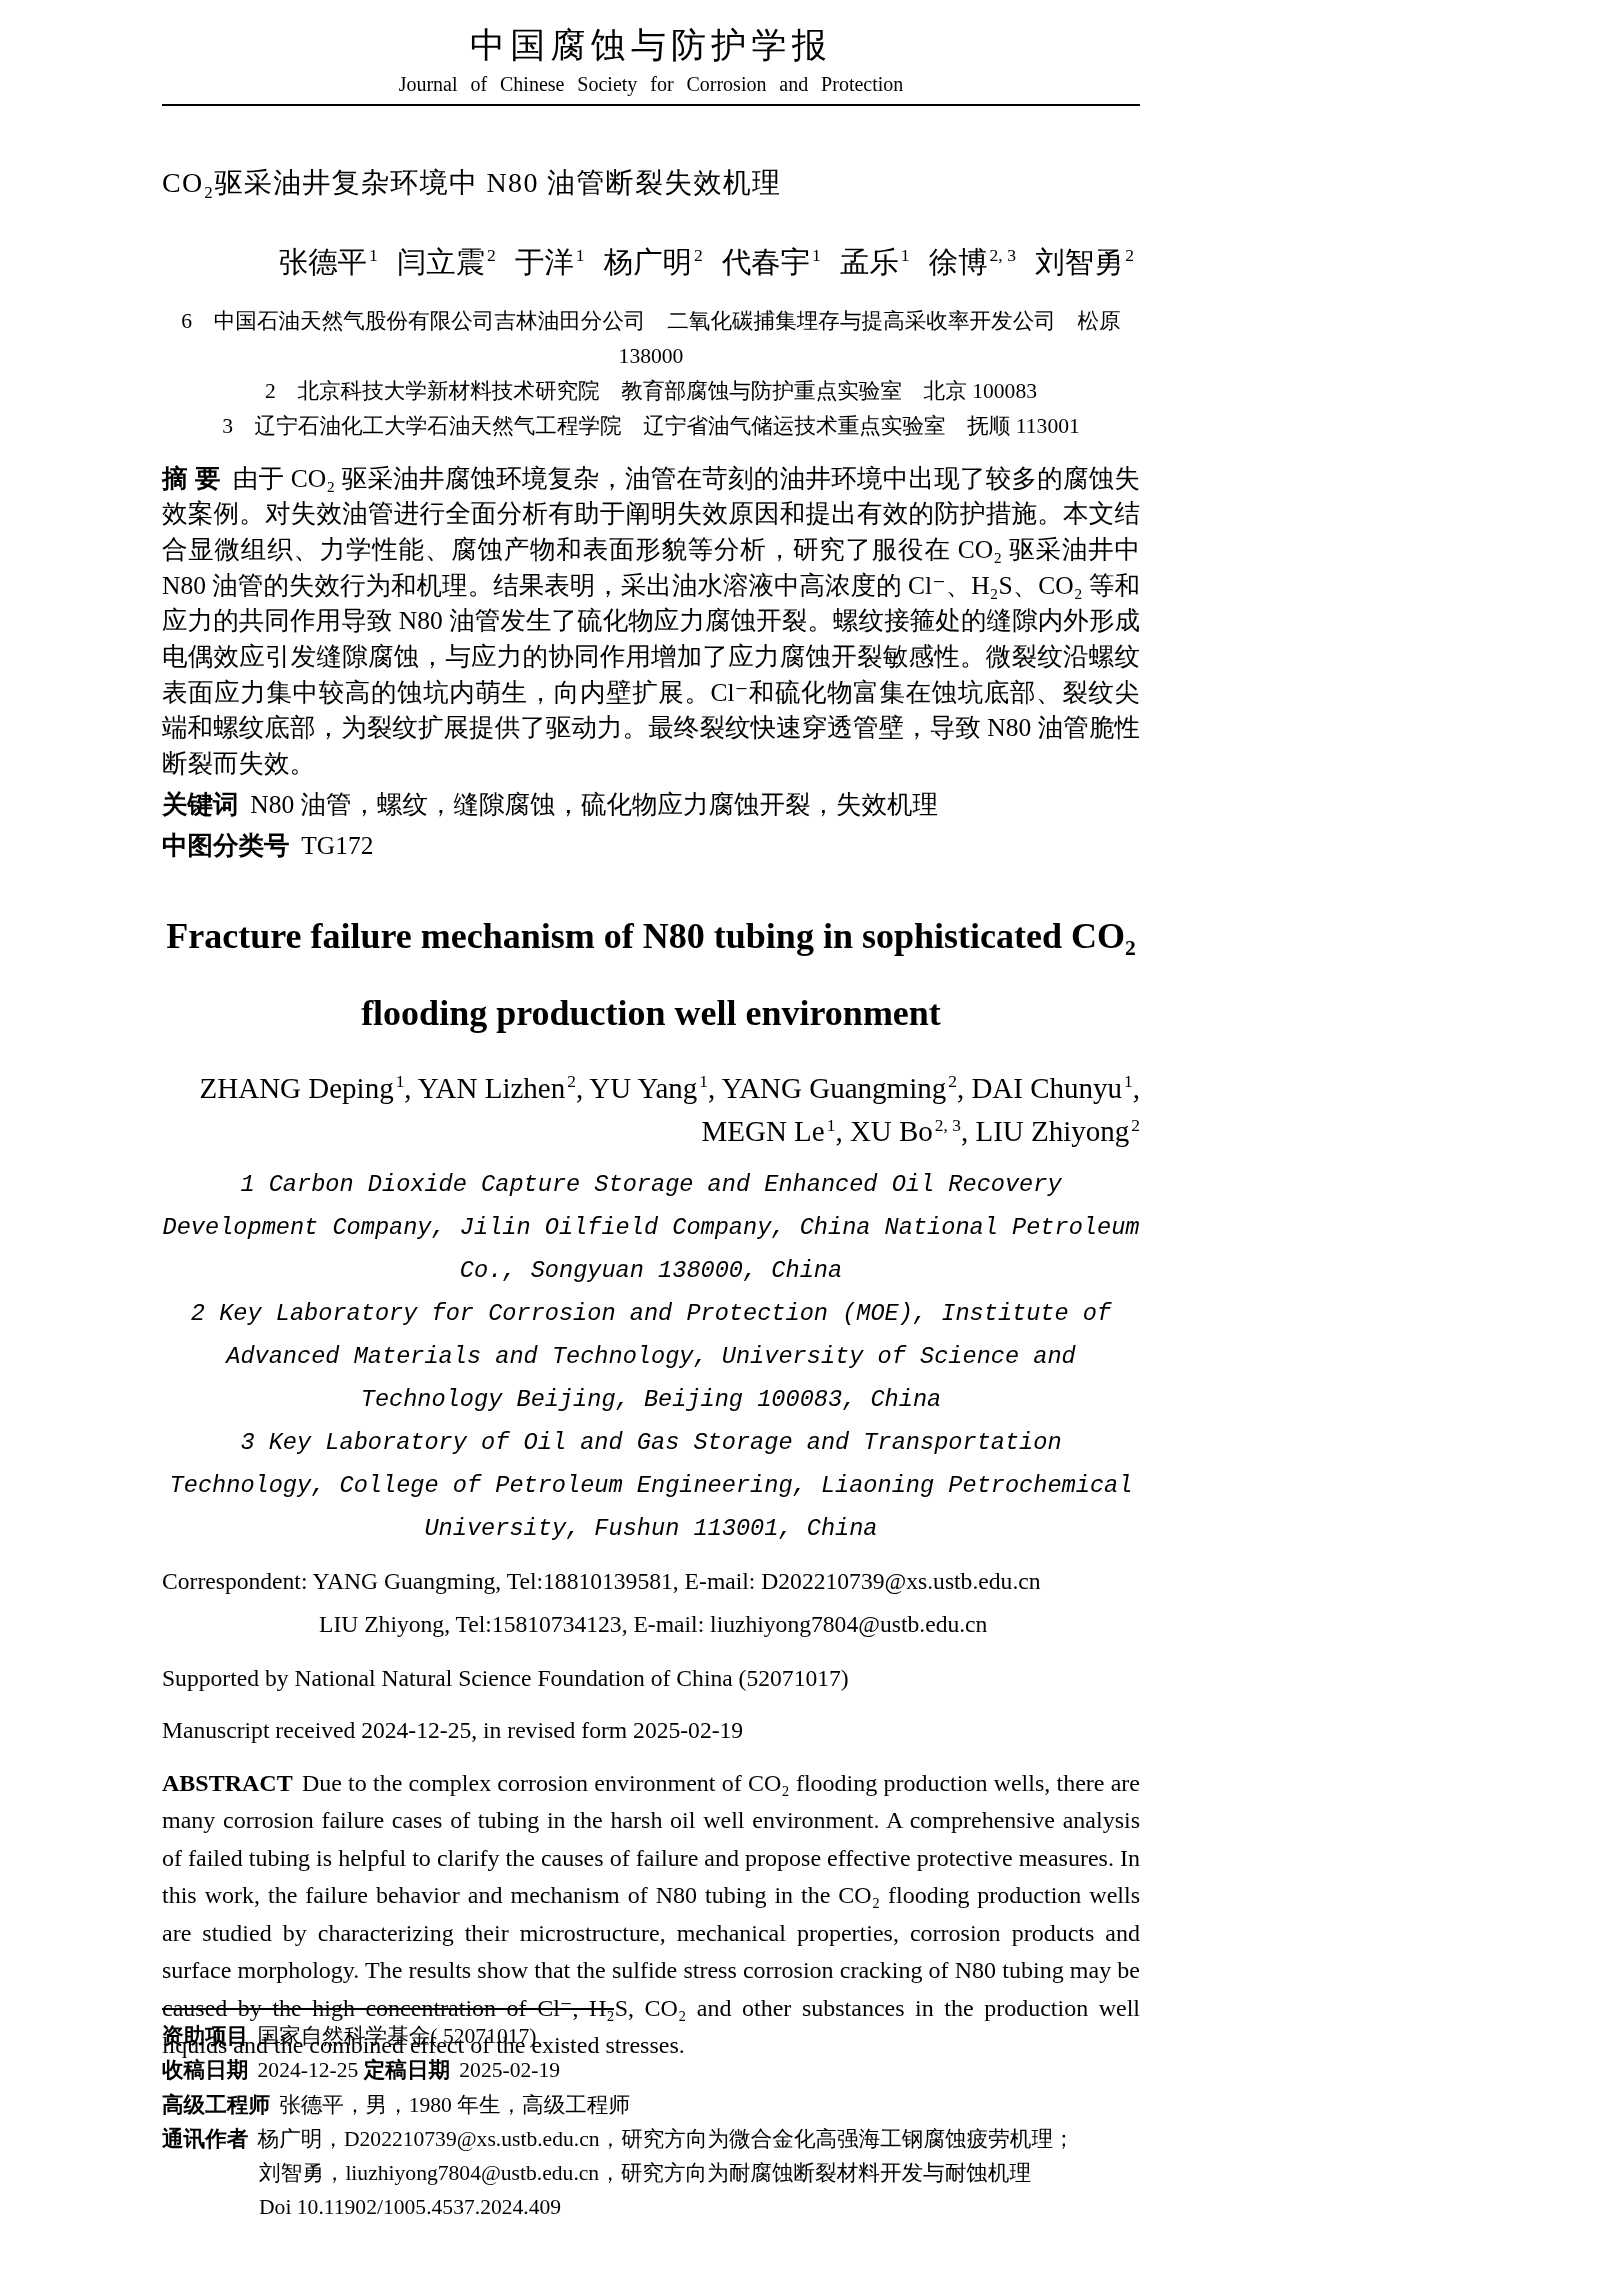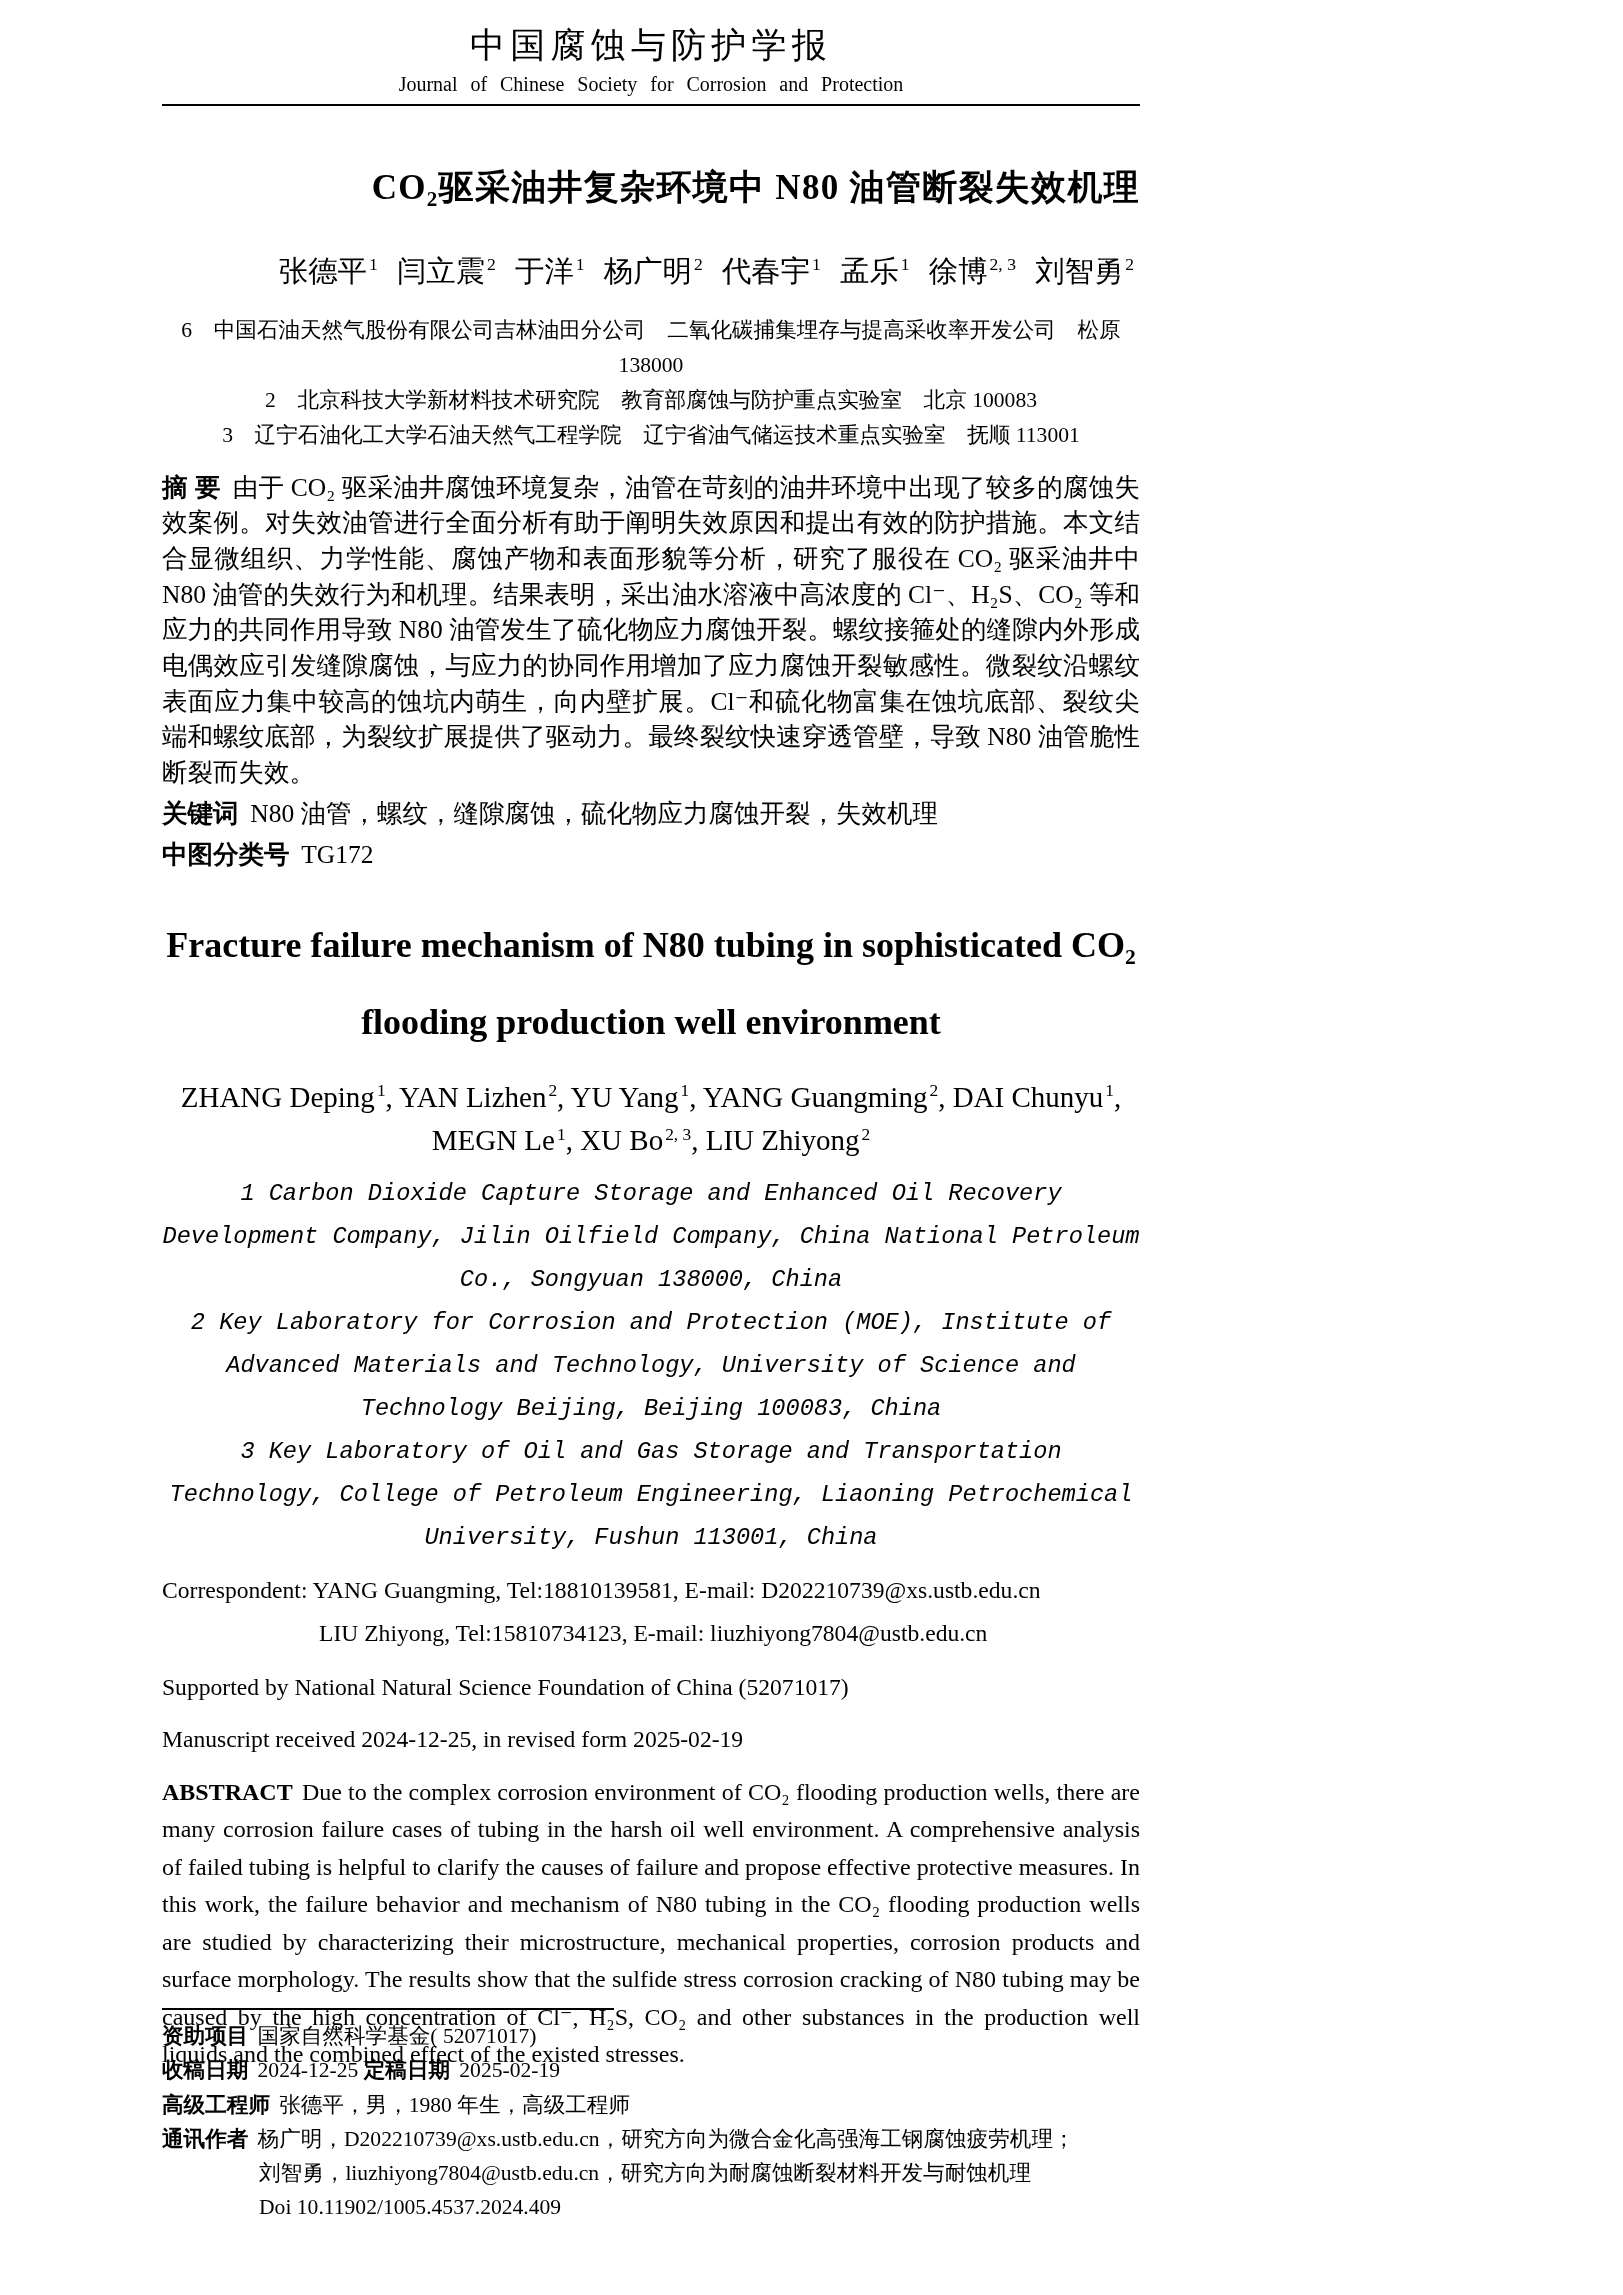"CO₂驱采油井复杂环境中 N80 油管断裂失效机理" .article-title-zh { font-size: 35px -> 28px; font-weight: bold -> normal; text-align: right -> left }
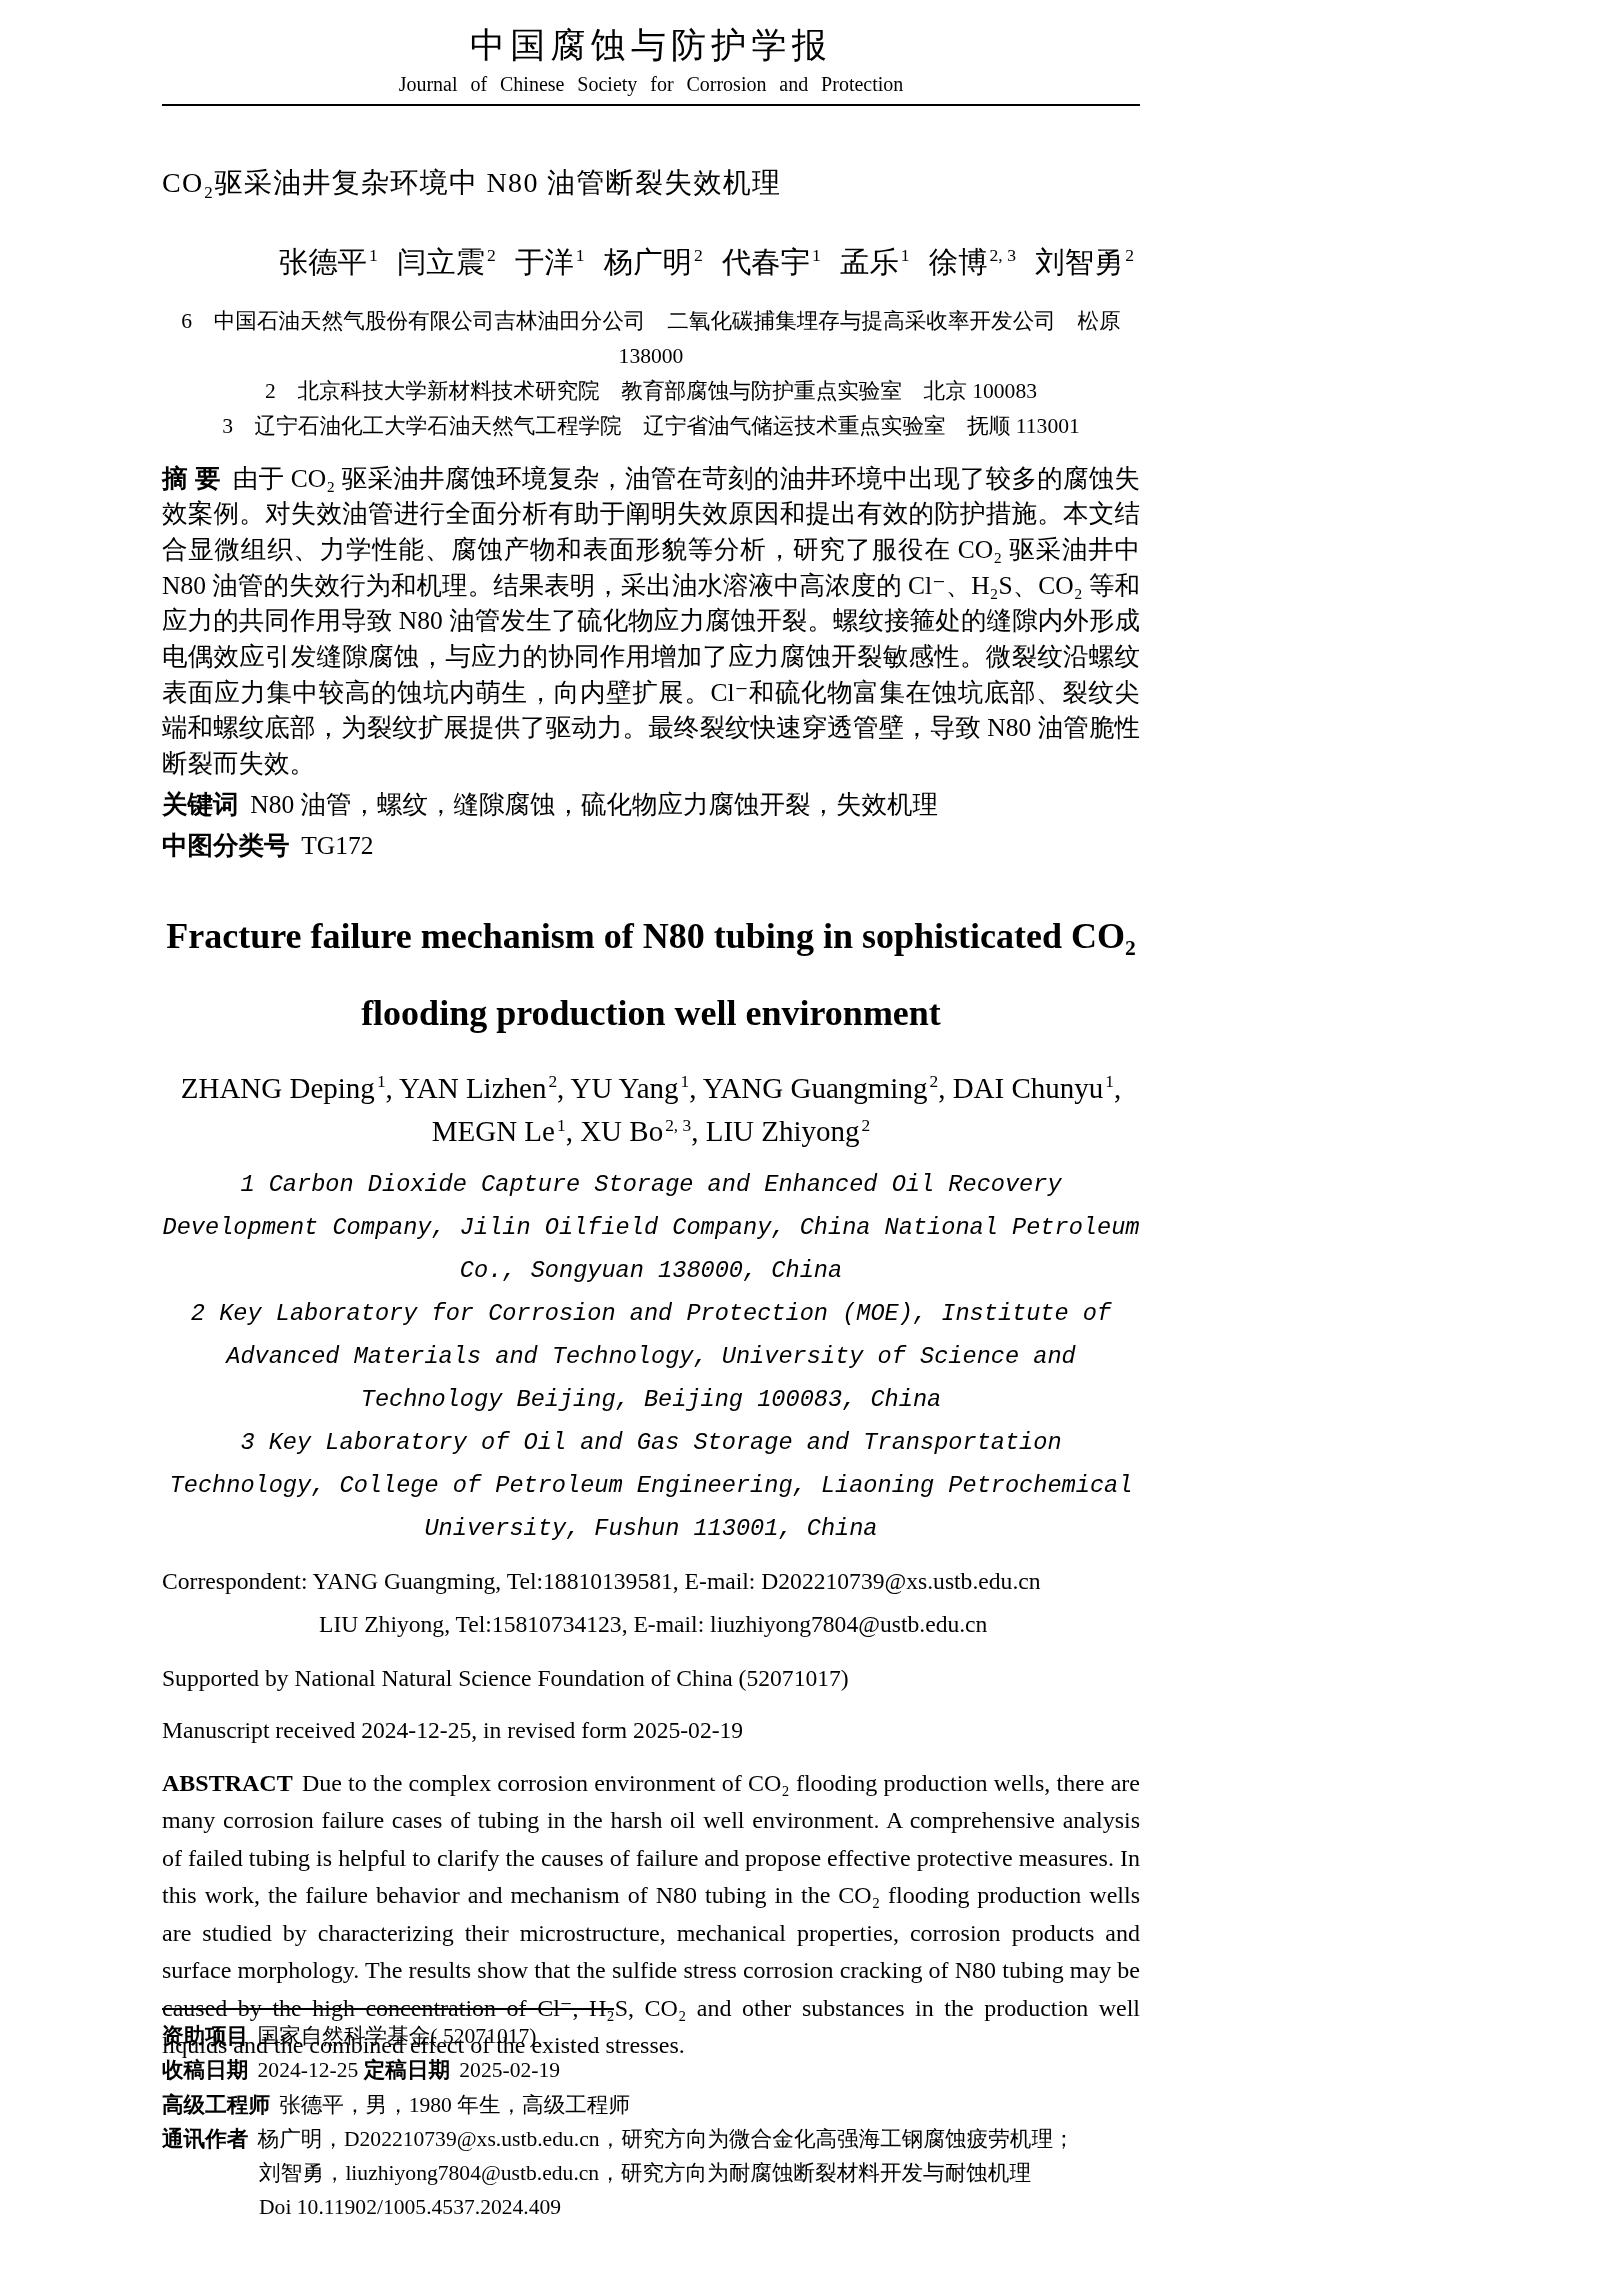"ZHANG Deping1, YAN Lizhen2, YU" .authors-en { text-align: center -> right }
